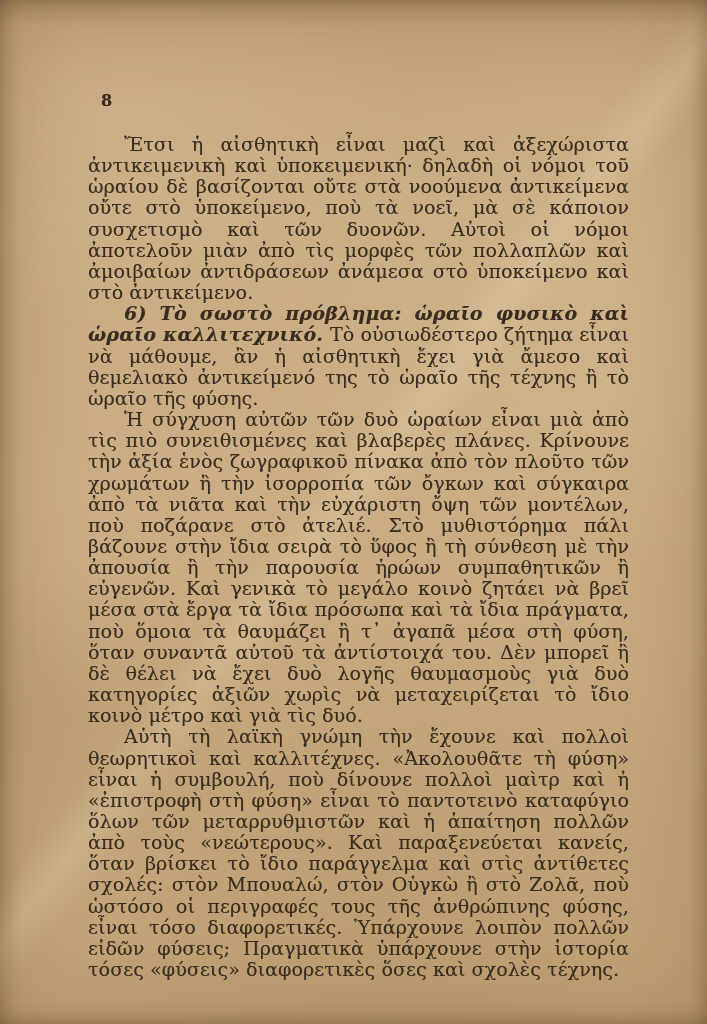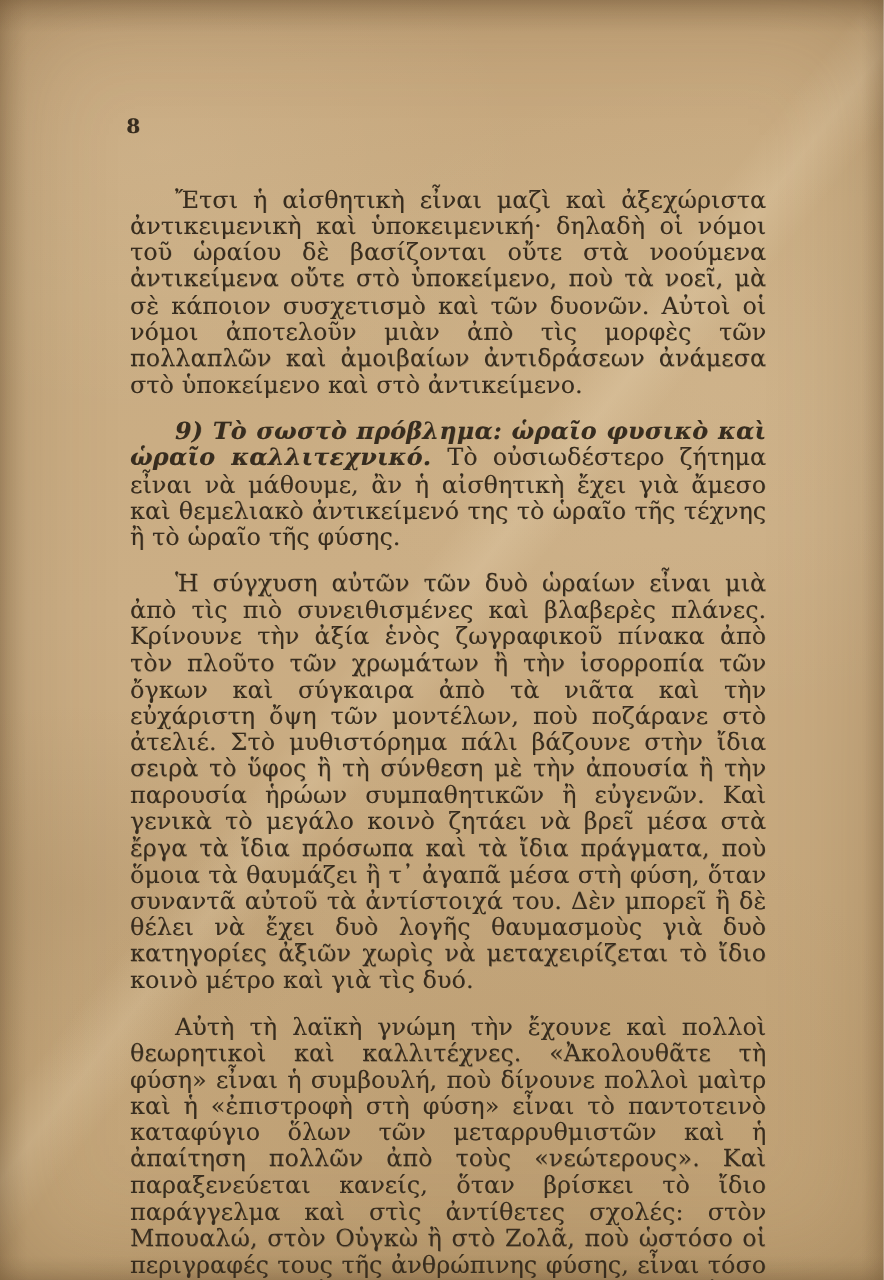"Ἔτσι ἡ αἰσθητικὴ εἶναι μαζὶ" .para { margin: 16px -> 0 }
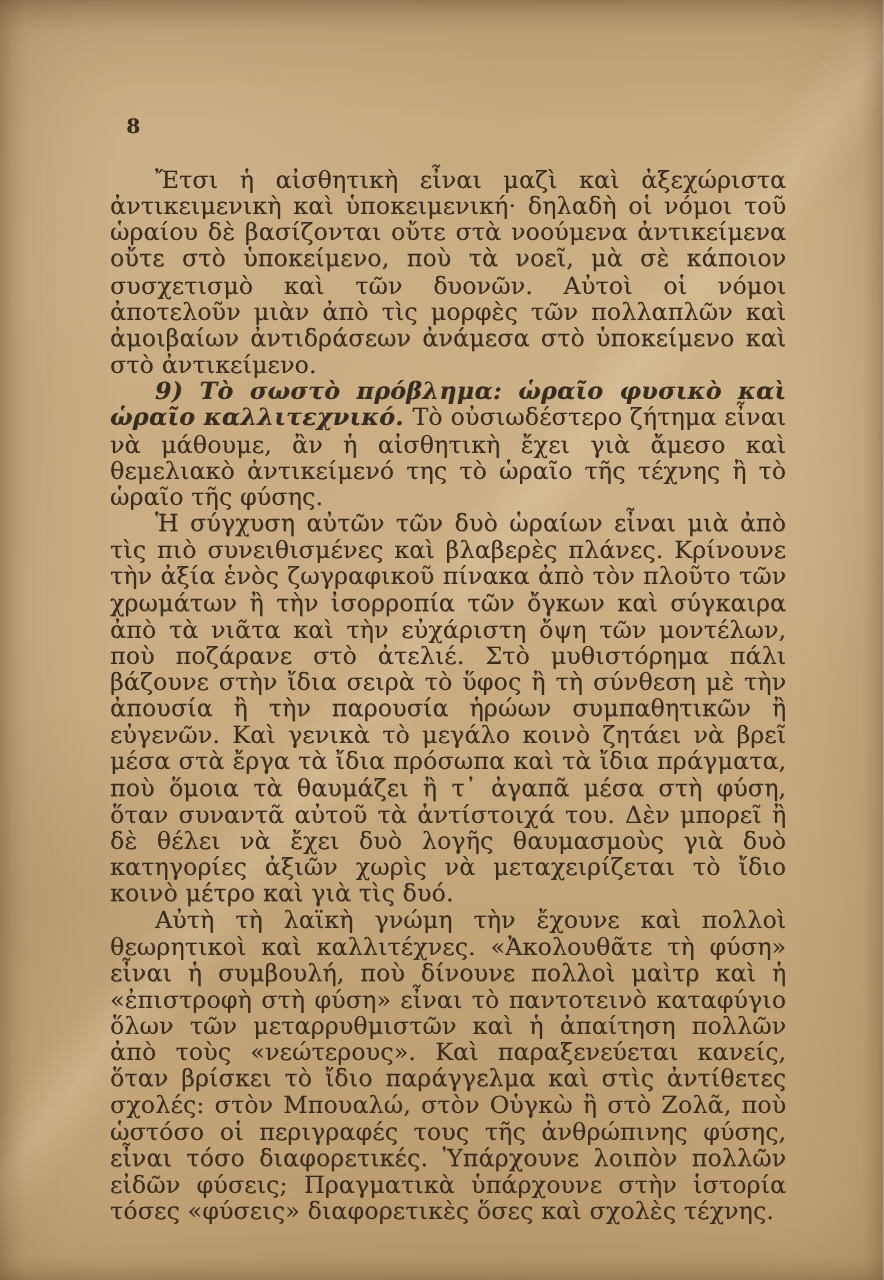"9) Τὸ σωστὸ πρόβλημα: ὡραῖο" b.lead { text: 9 -> 6 }
